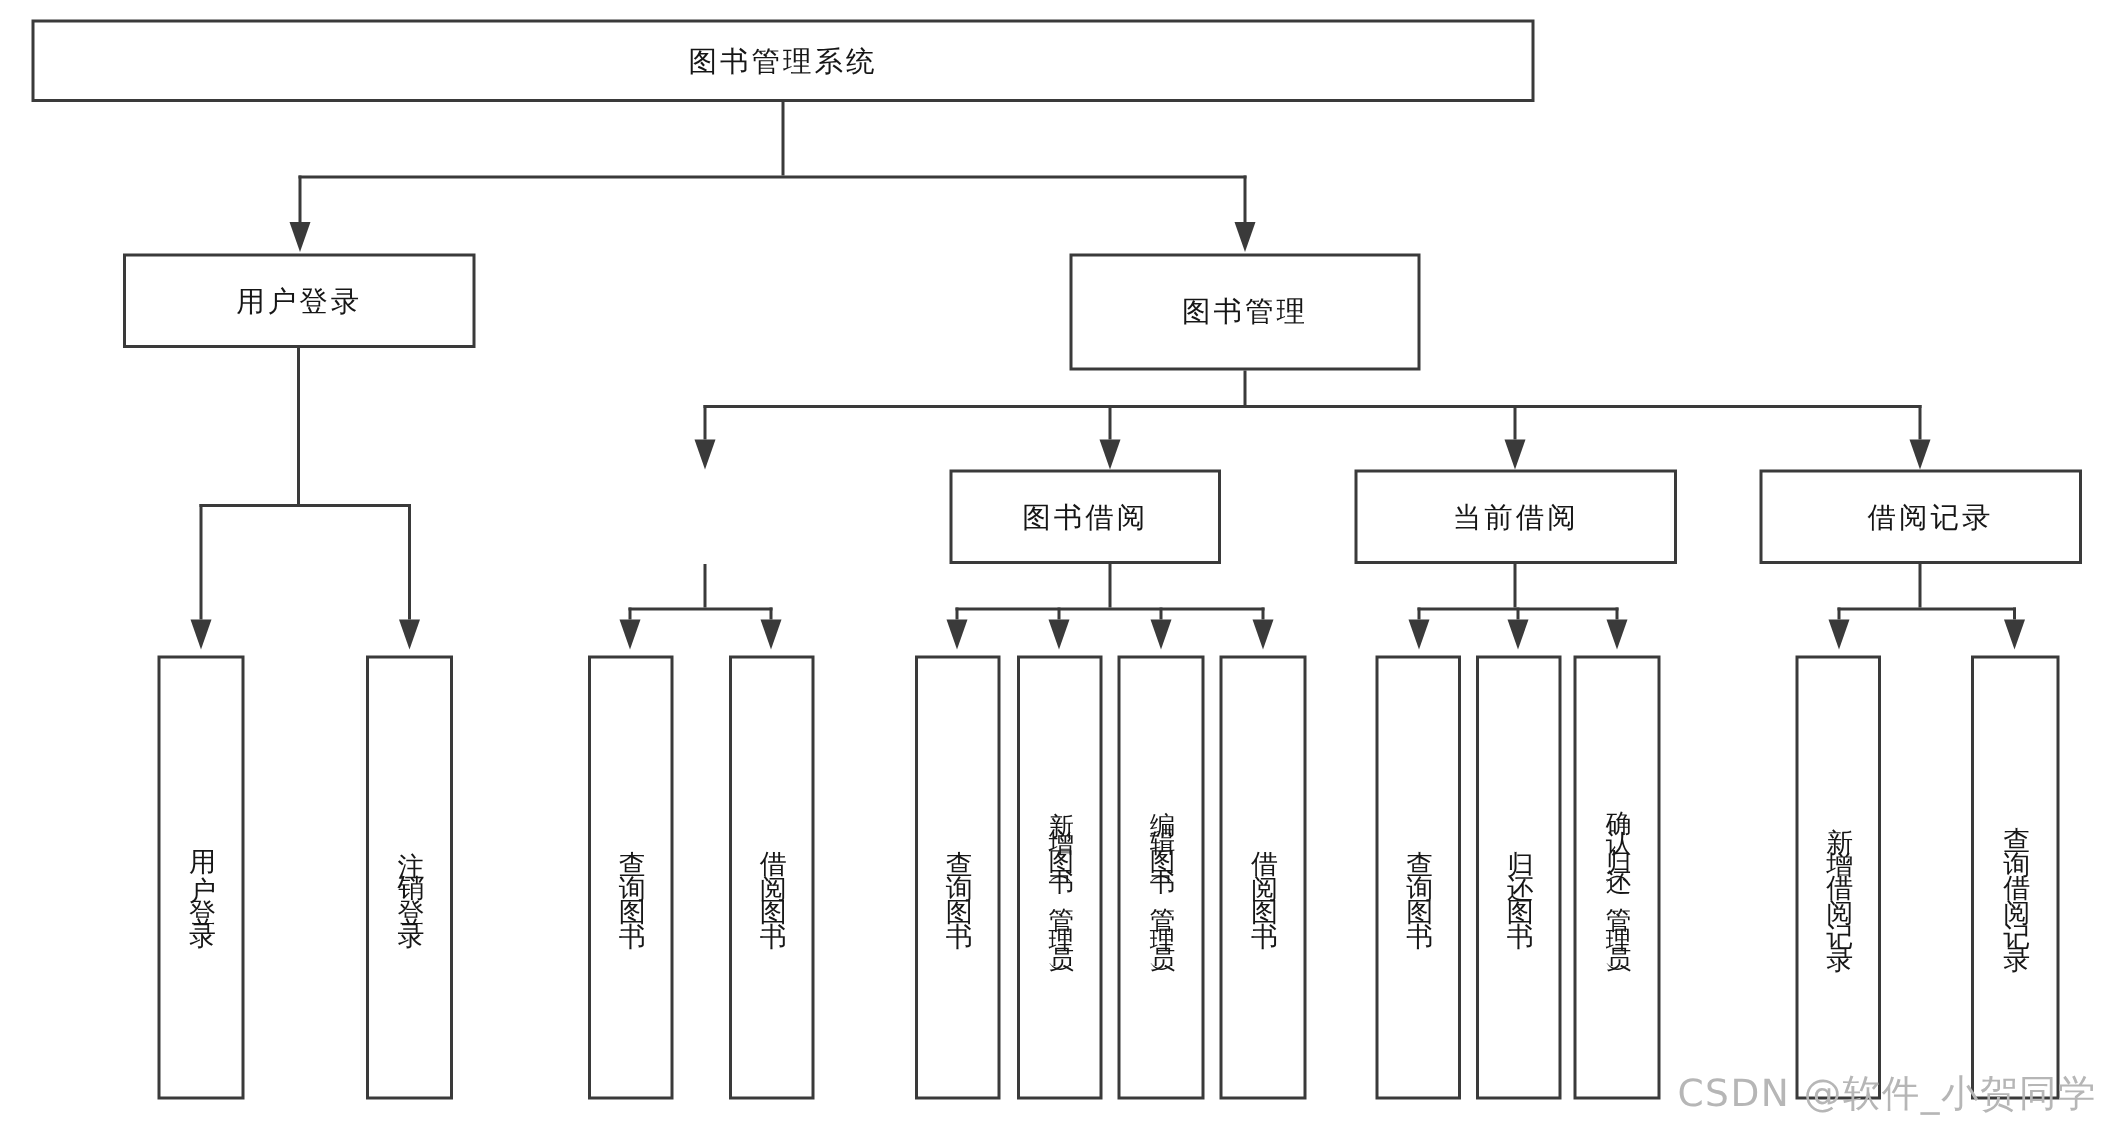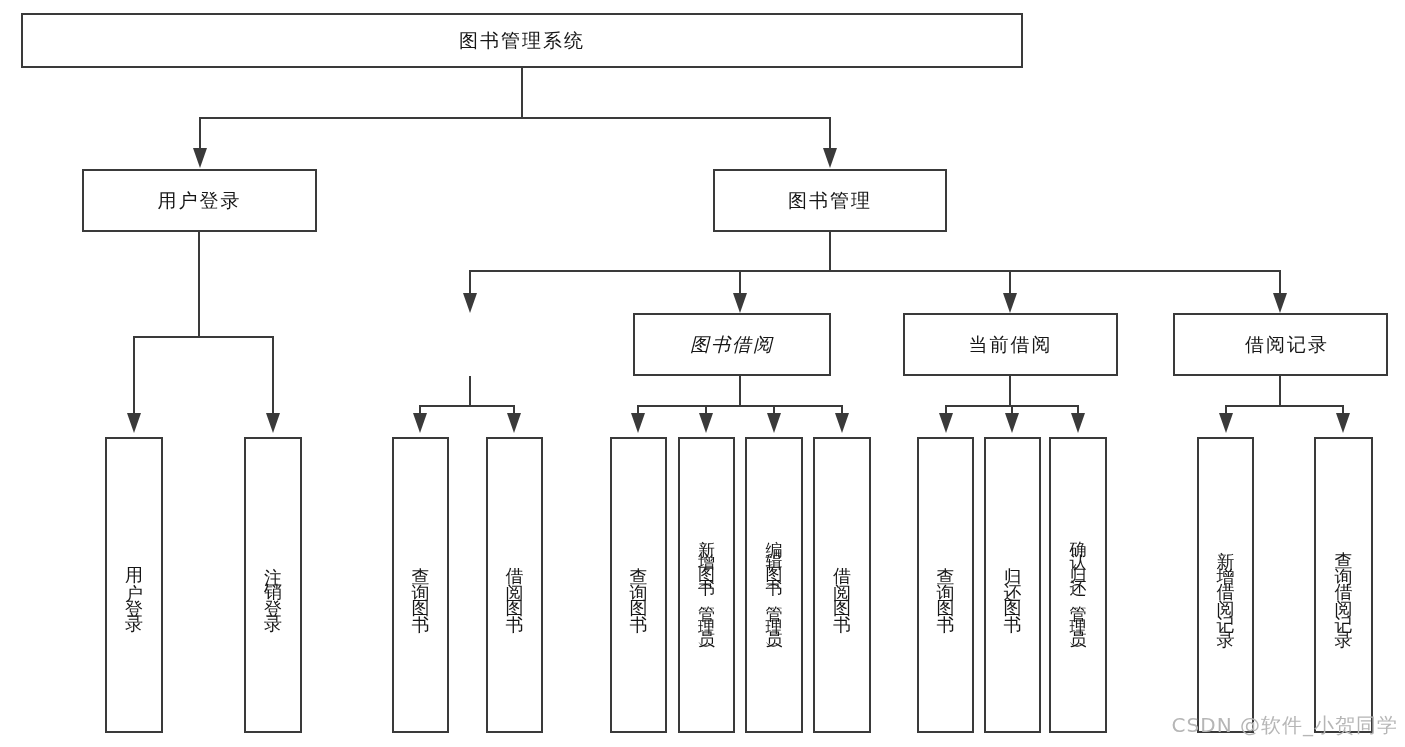"图书管理" div.box { height: 63px -> 78px }
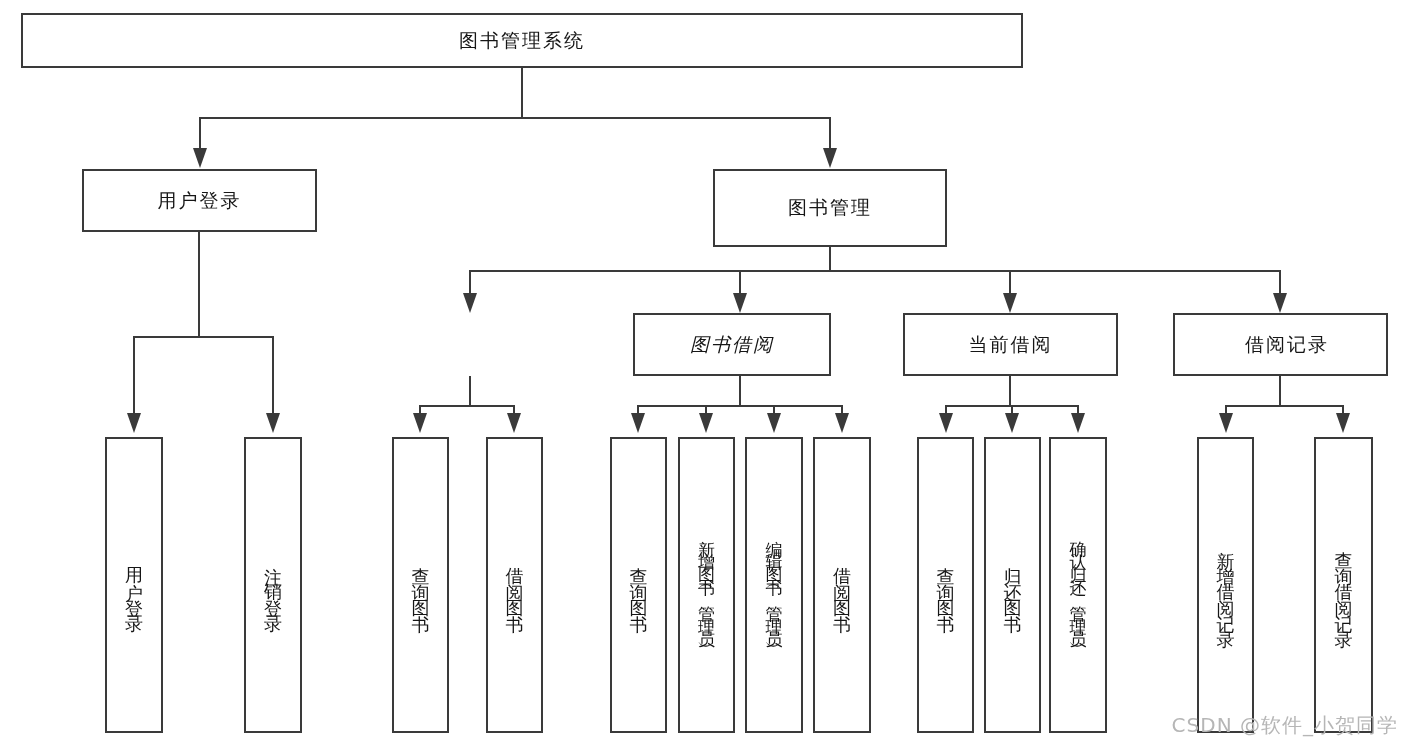"图书借阅" div.box { font-style: italic -> none; width: 198px -> 181px }
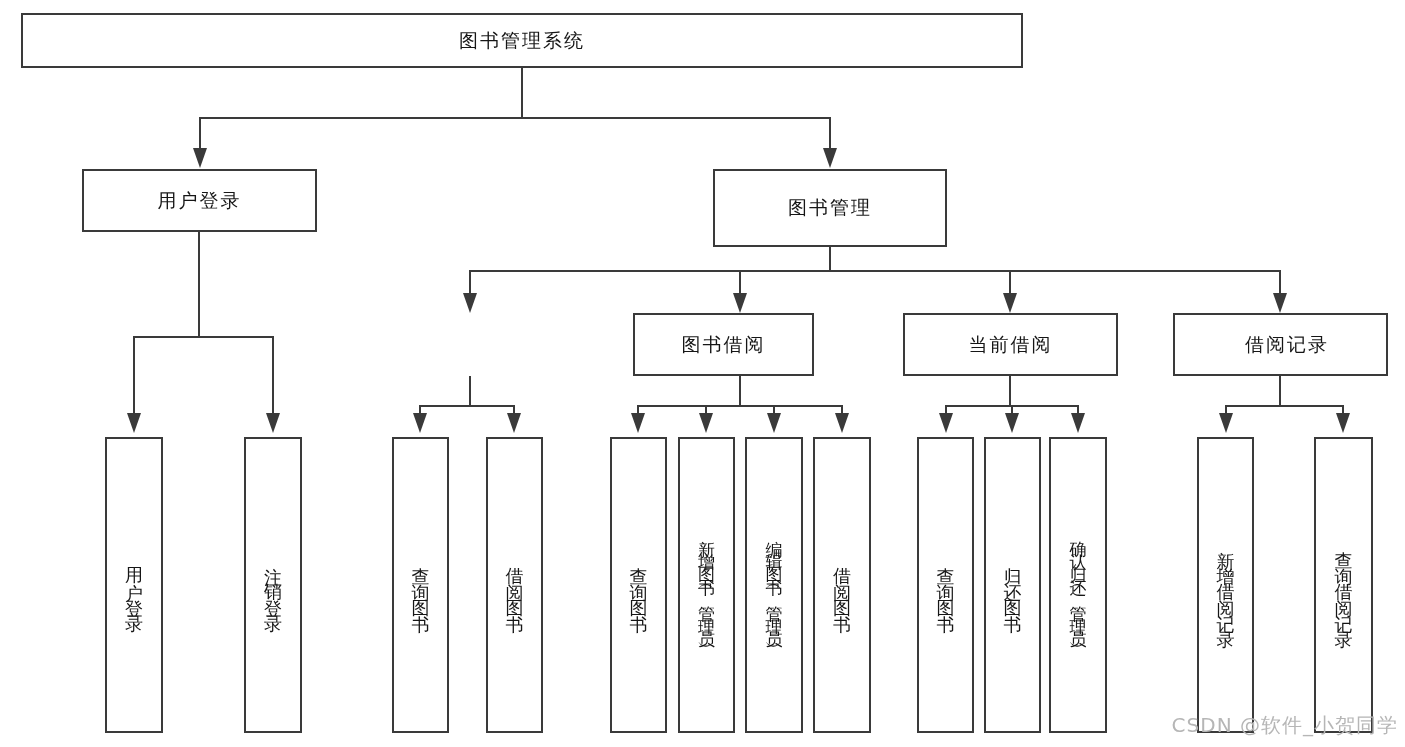"CSDN @软件_小贺同学" .watermark { font-size: 20px -> 25px }
